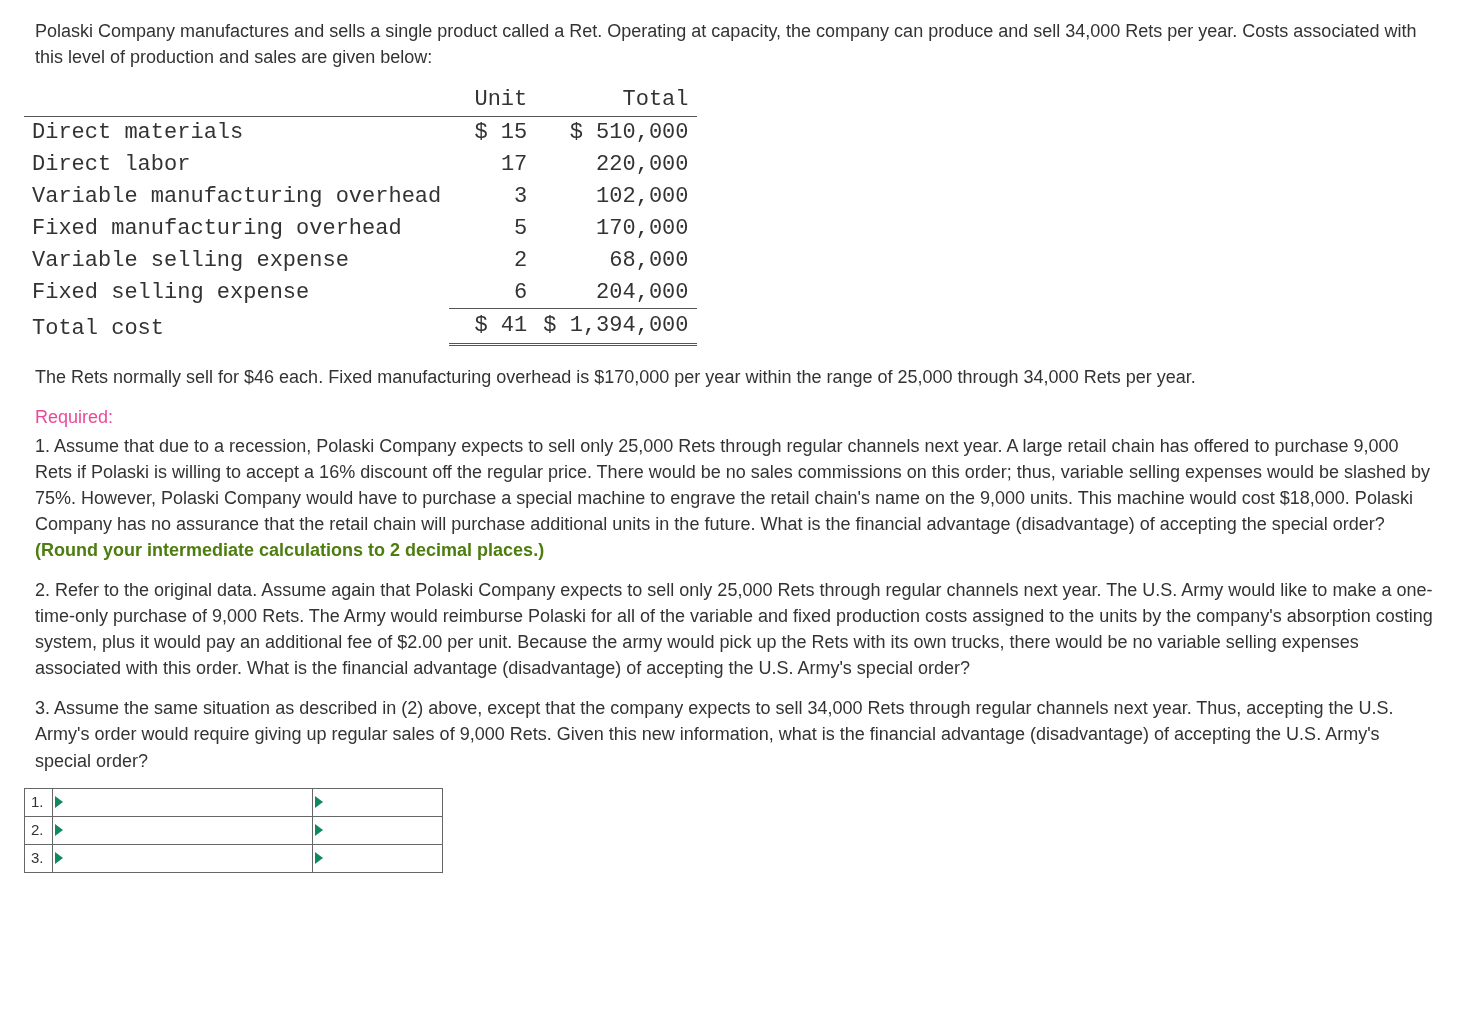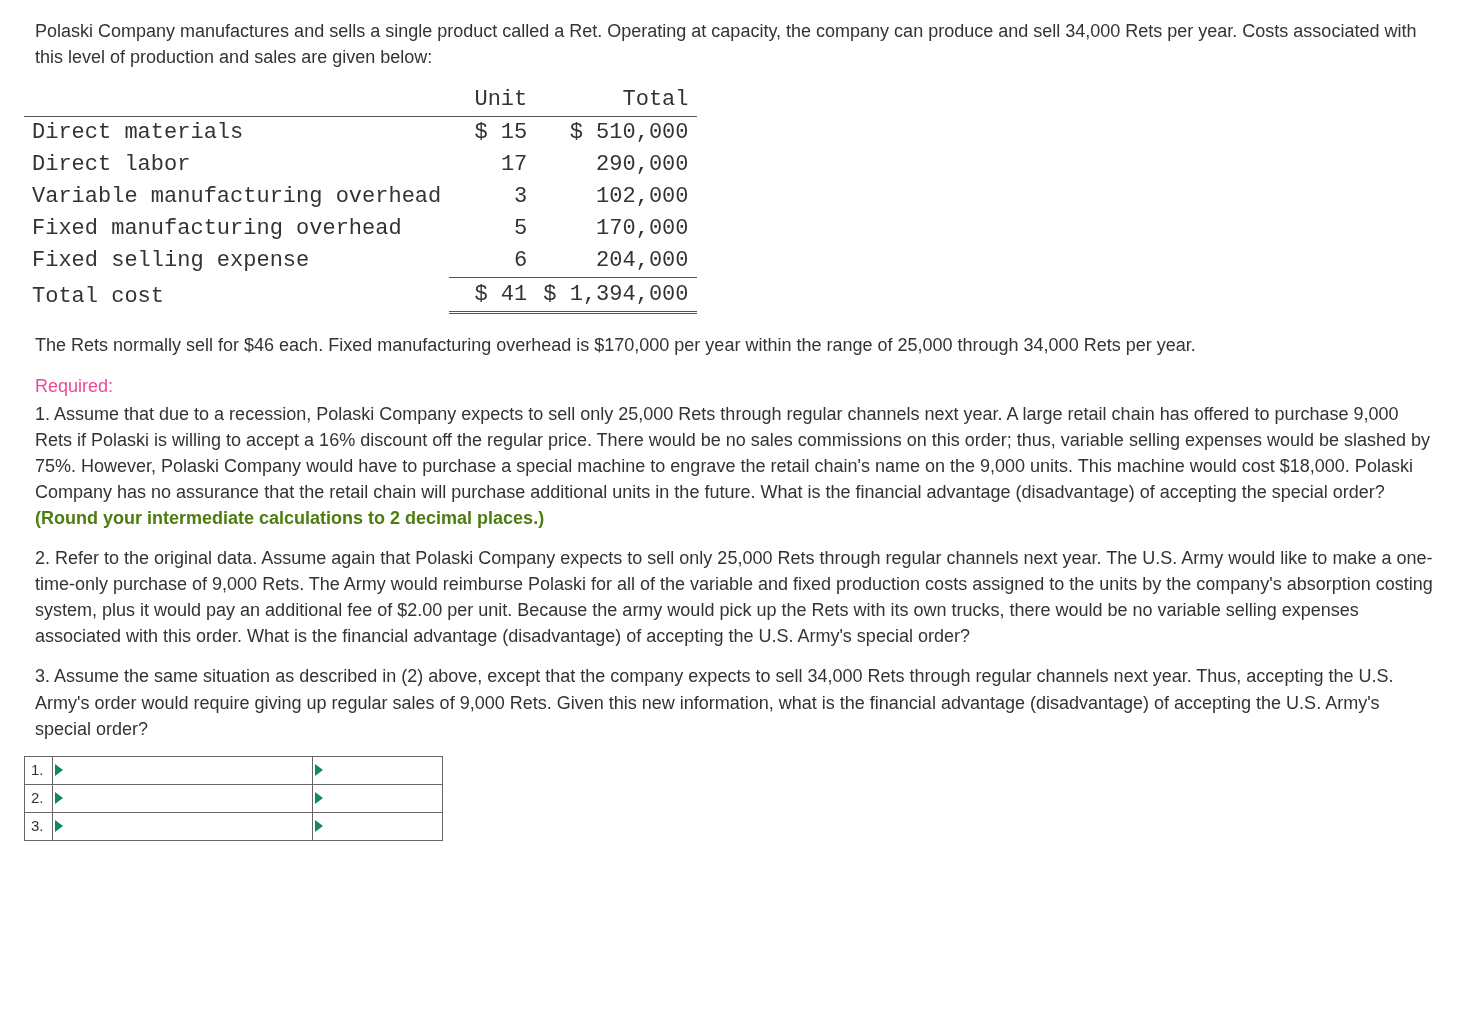"290,000" td.tot { text: 290,000 -> 220,000 }
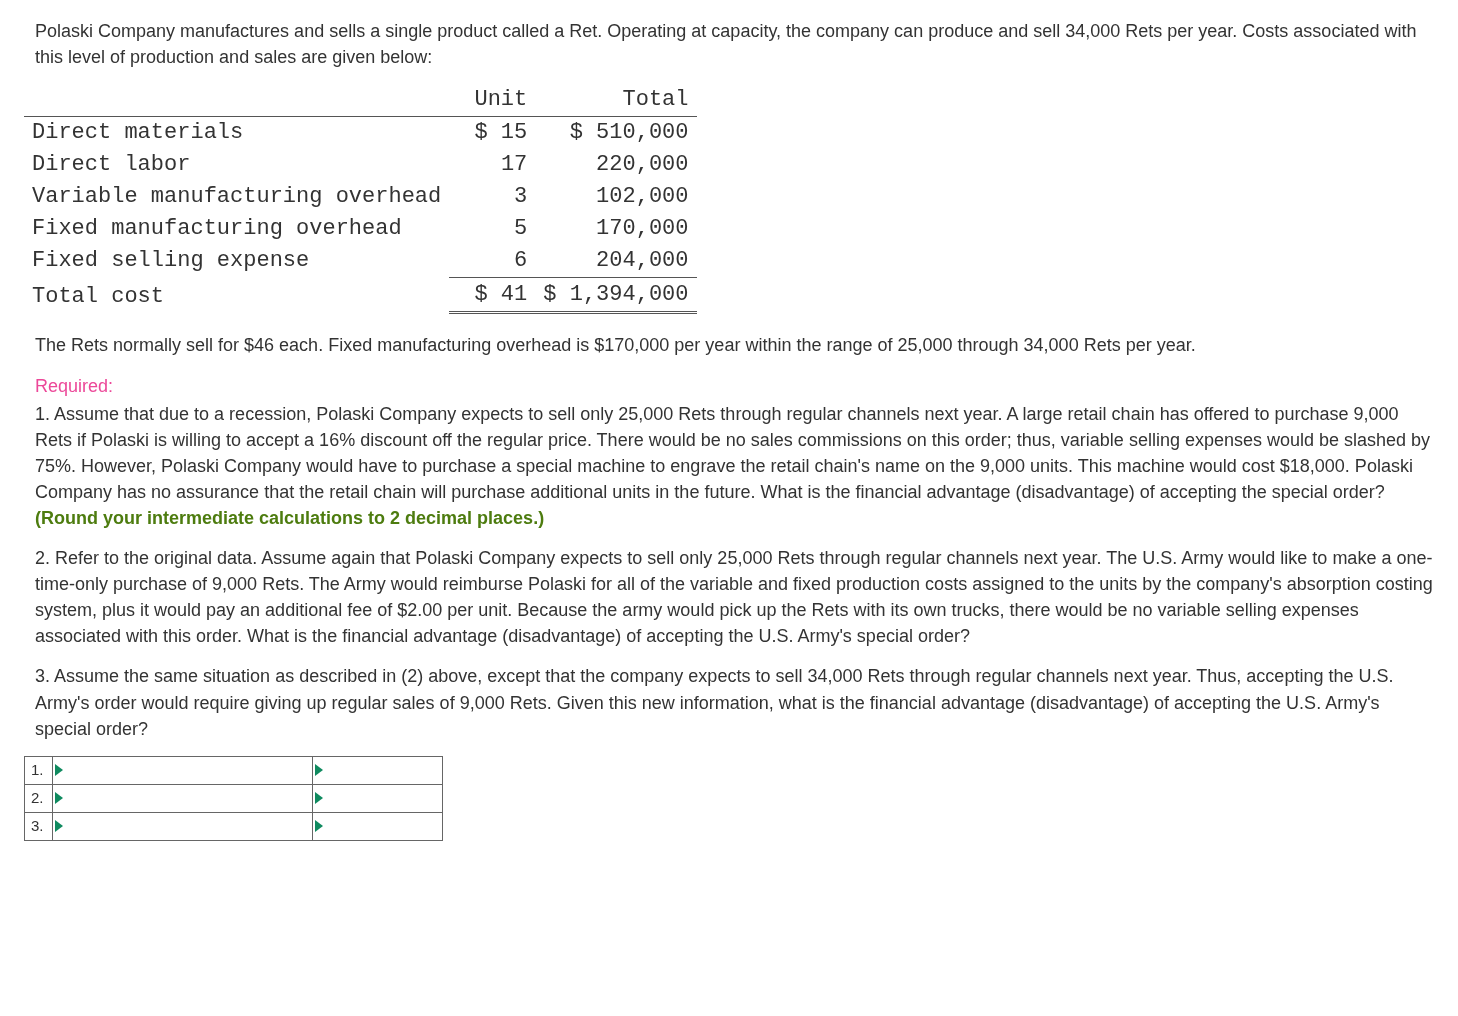"Variable selling expense" tr { html: none -> <tr><td>Variable selling expense</td><td>2</td><td>68,000</td></tr> }
